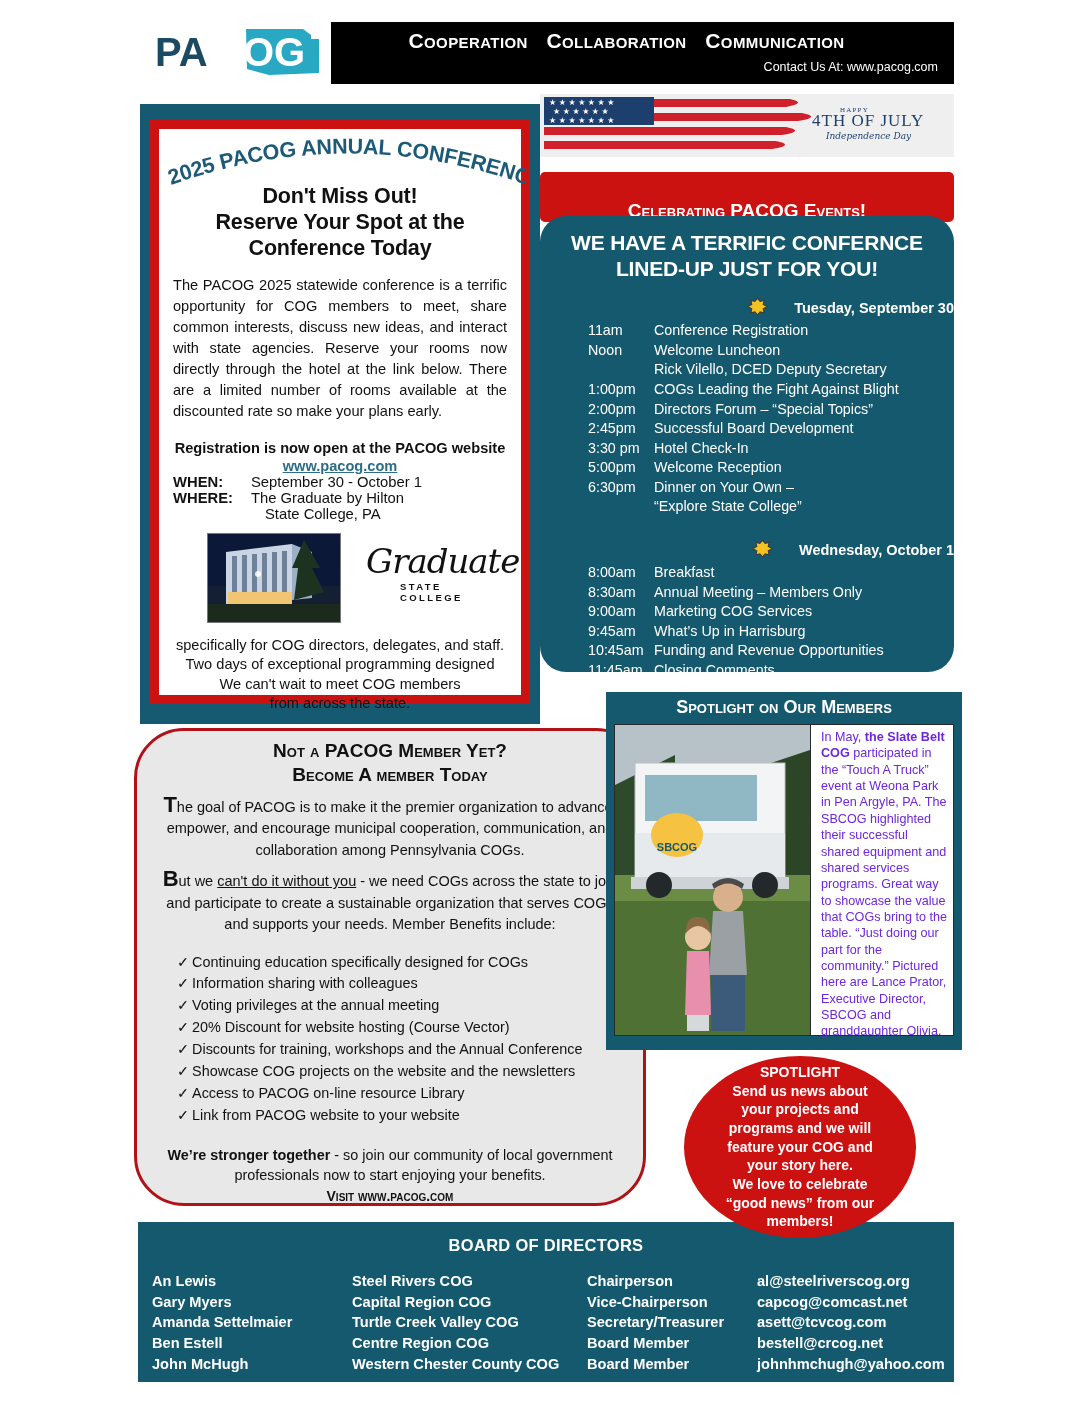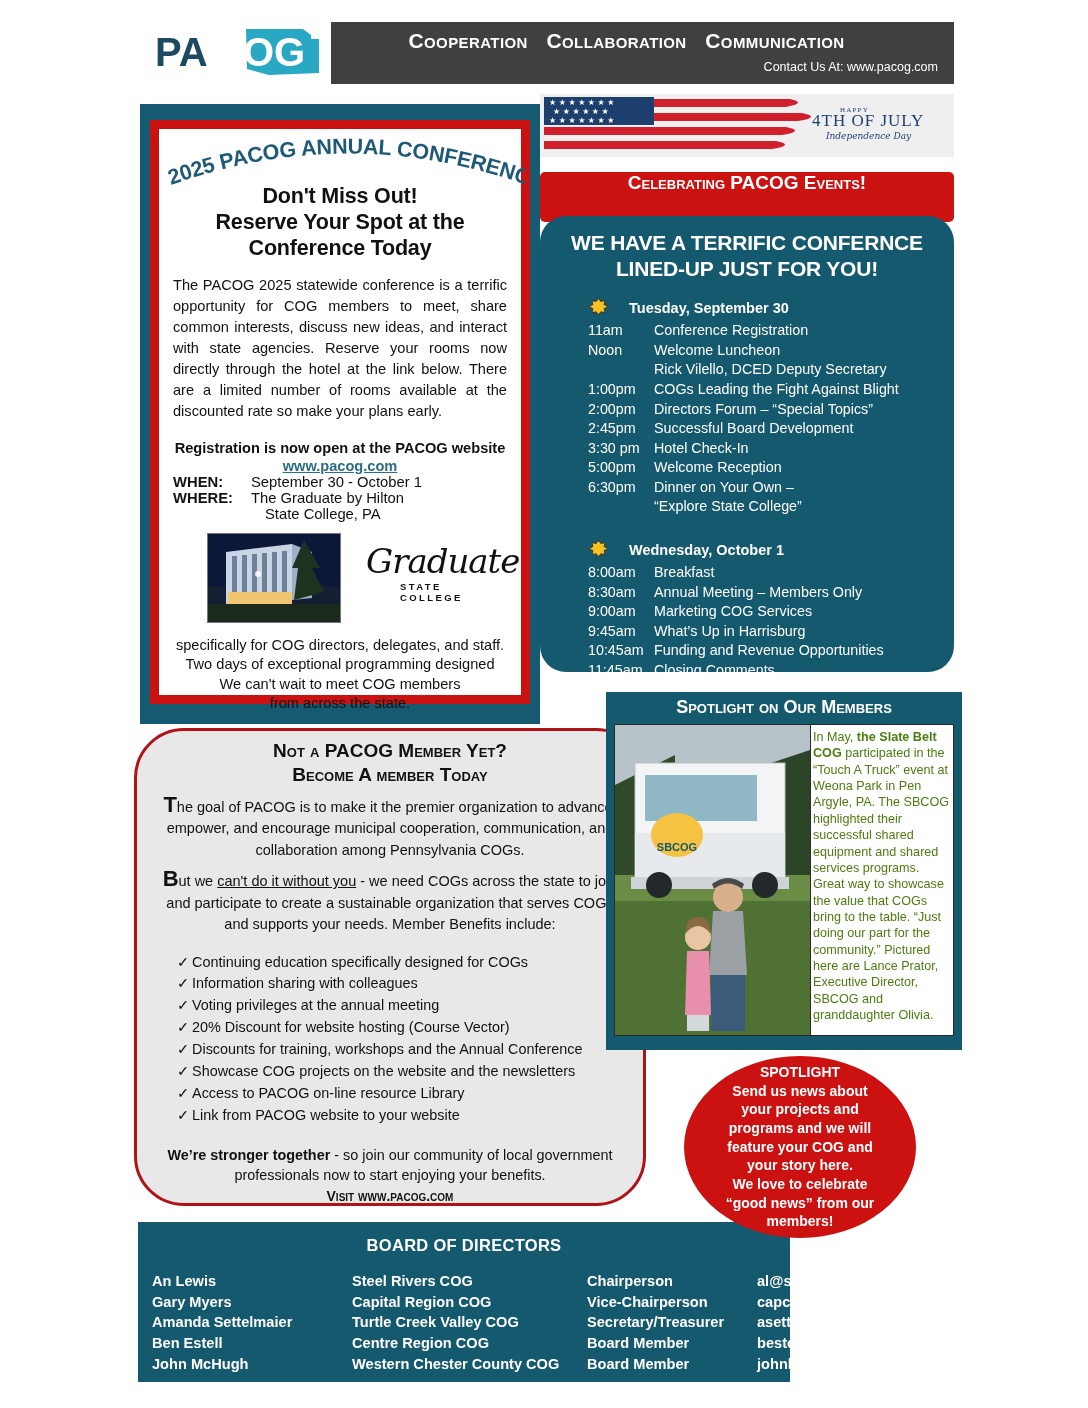"Cooperation Collaboration Communication" .header-bar { background: #404040 -> #000000 }
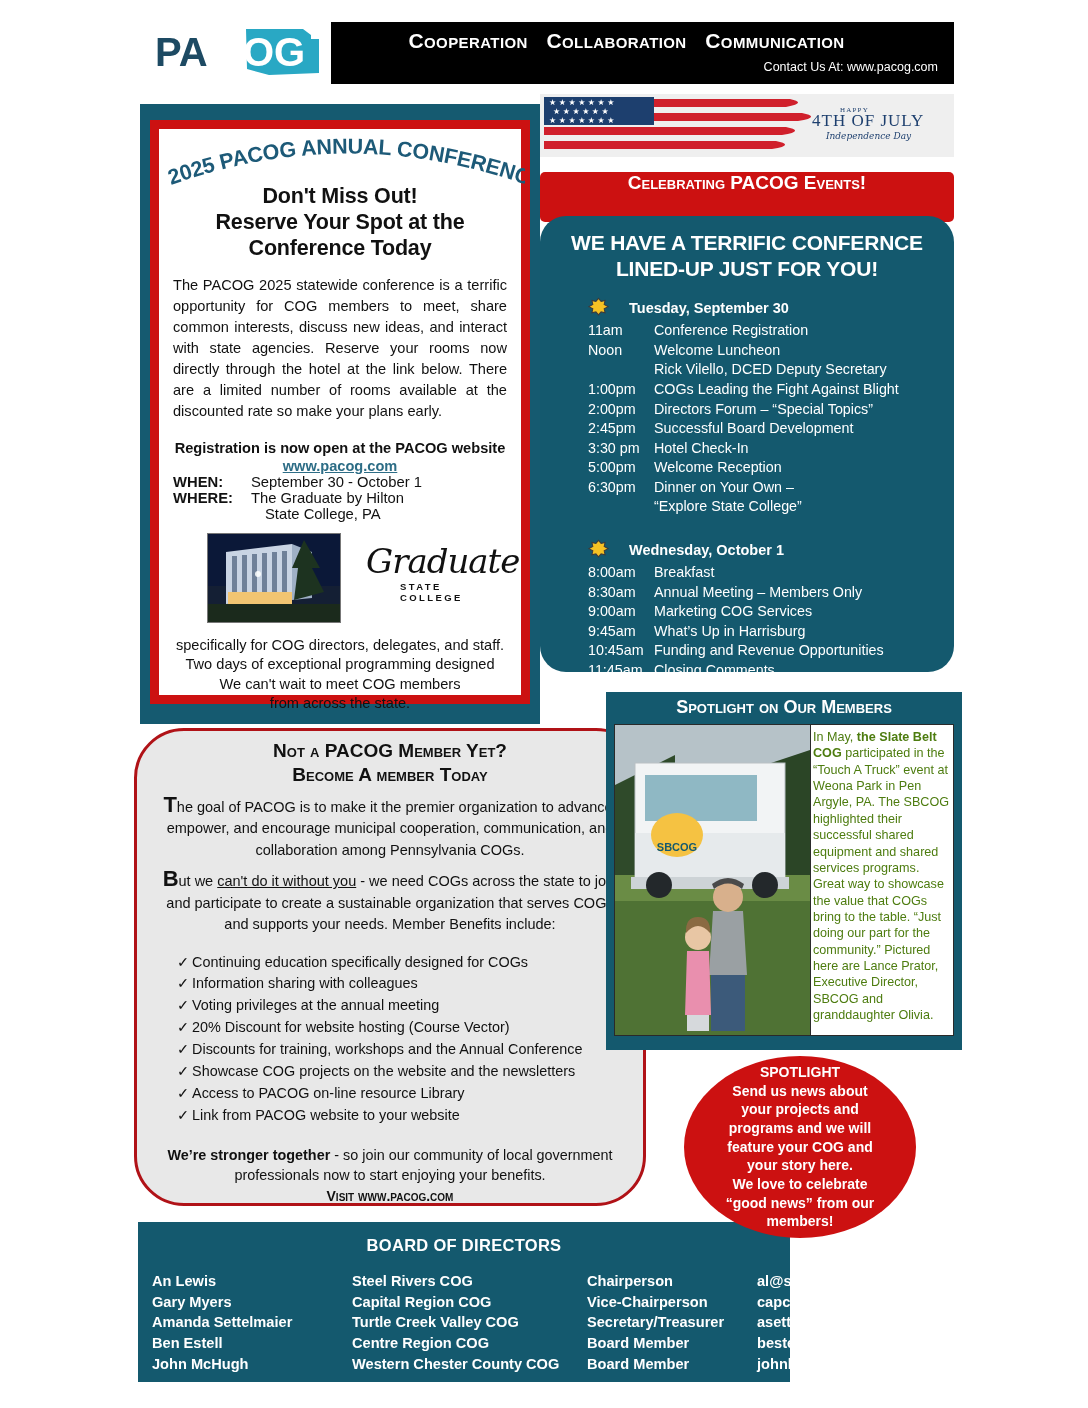"Celebrating PACOG Events!" .celebrate { align-items: flex-start -> flex-end }
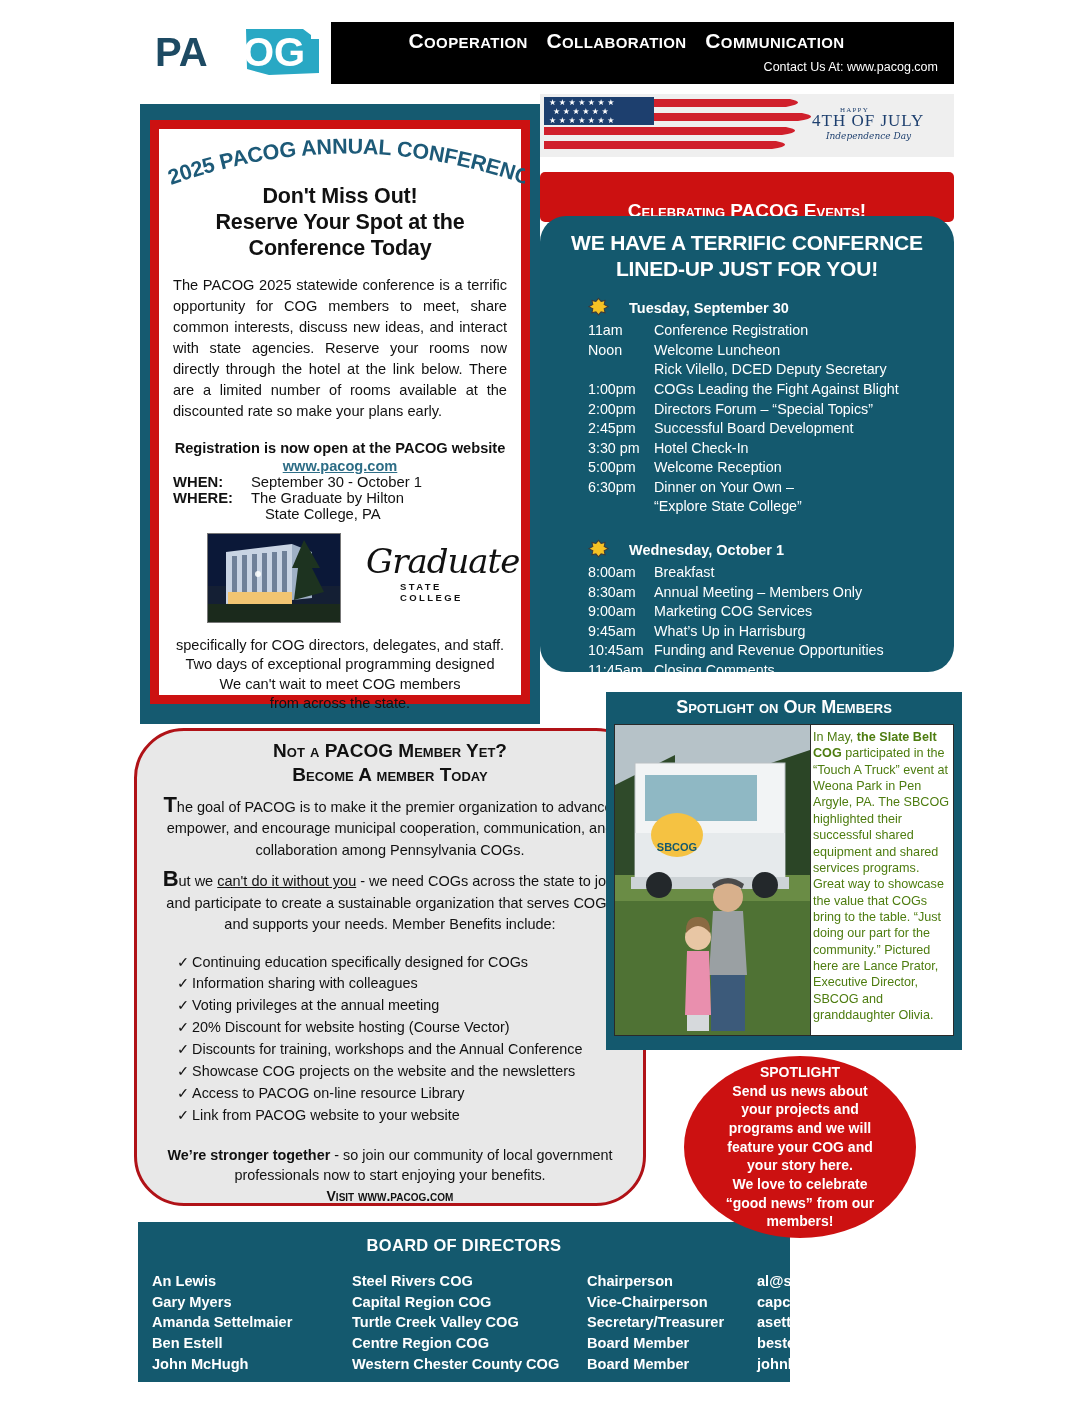"Tuesday, September 30" .day { gap: 20px -> 26px; justify-content: none -> flex-end }
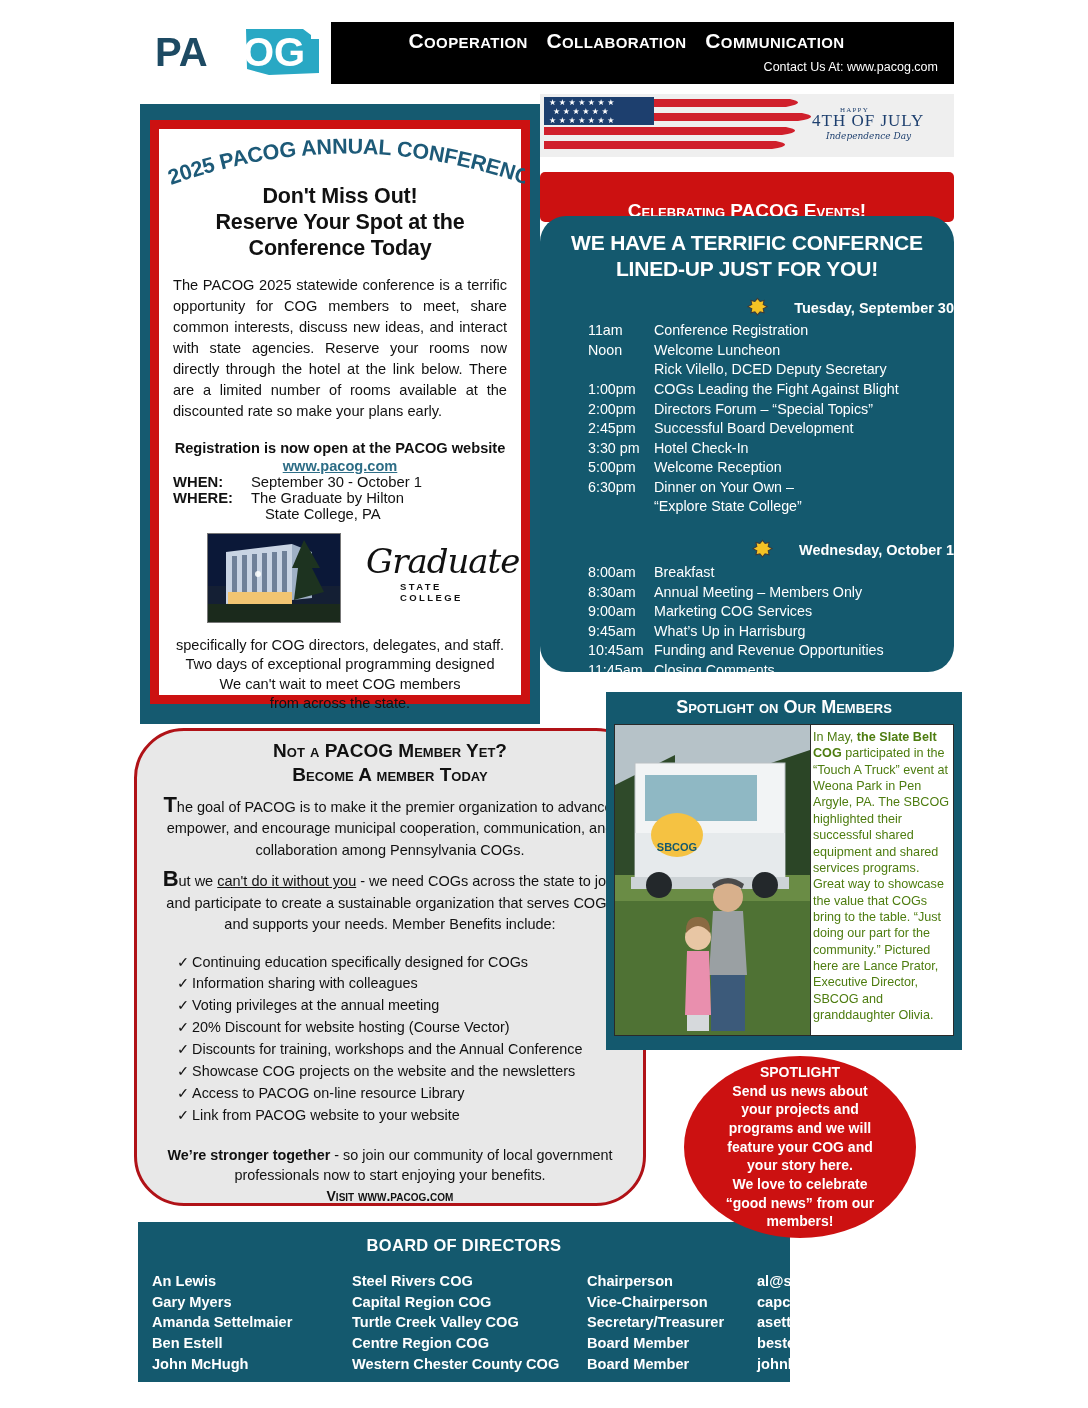"In May, the Slate Belt" .spot-text { color: #4d7c0f -> #6d28d9; padding: 4px 4px 0 2px -> 4px 4px 0 10px }
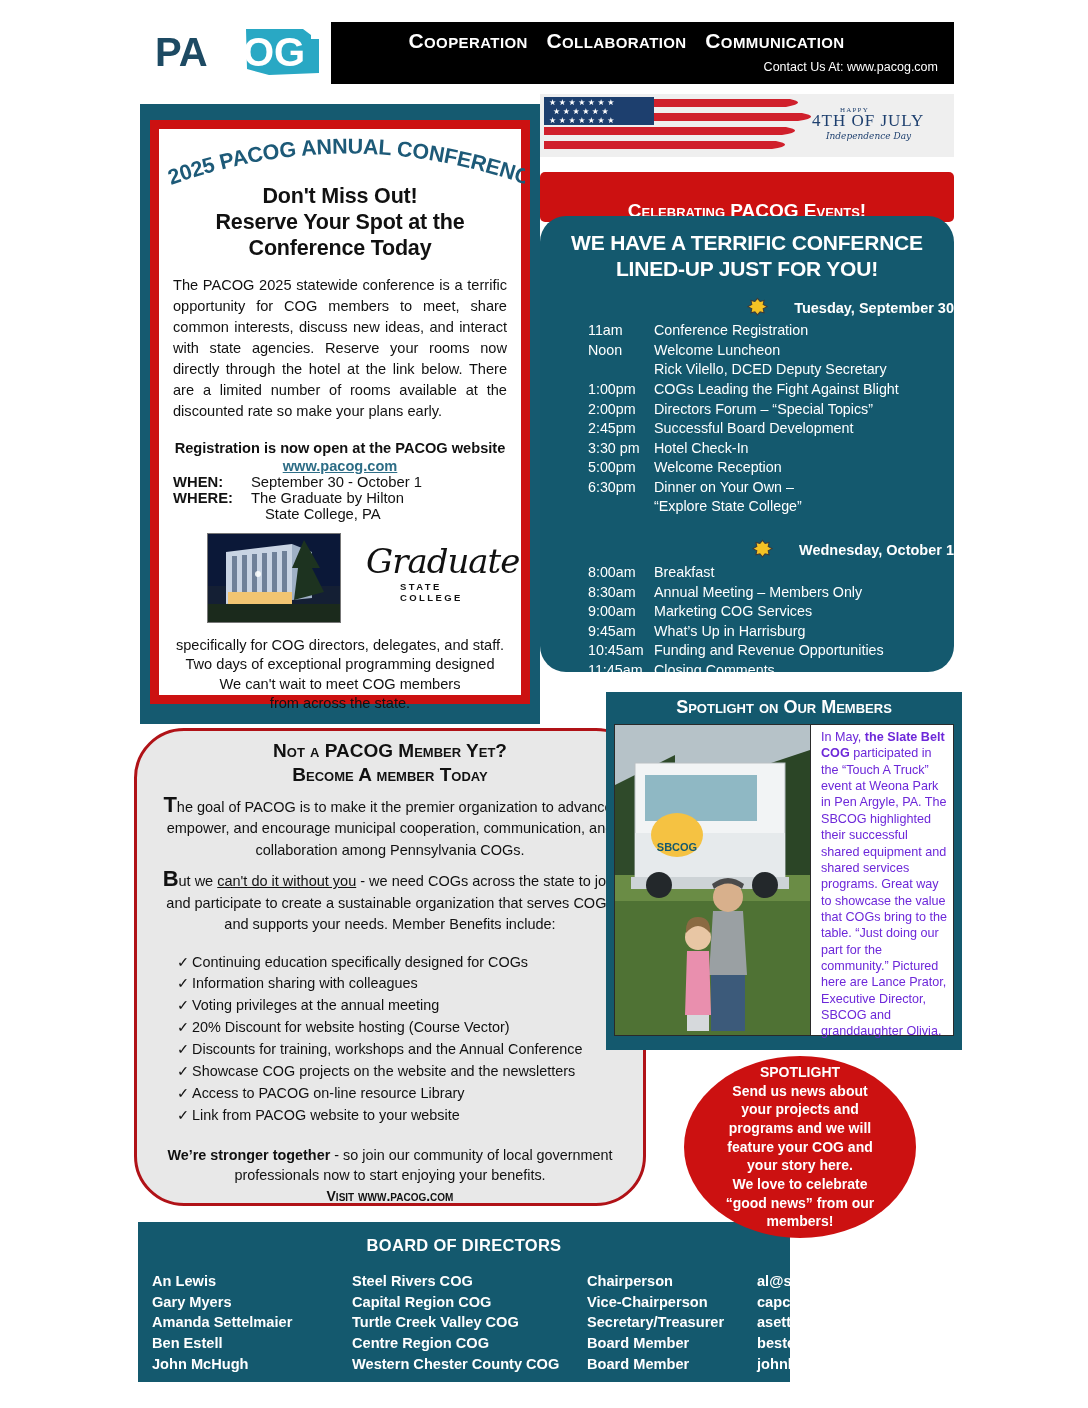"BOARD OF DIRECTORS" .board { width: 652px -> 816px }
